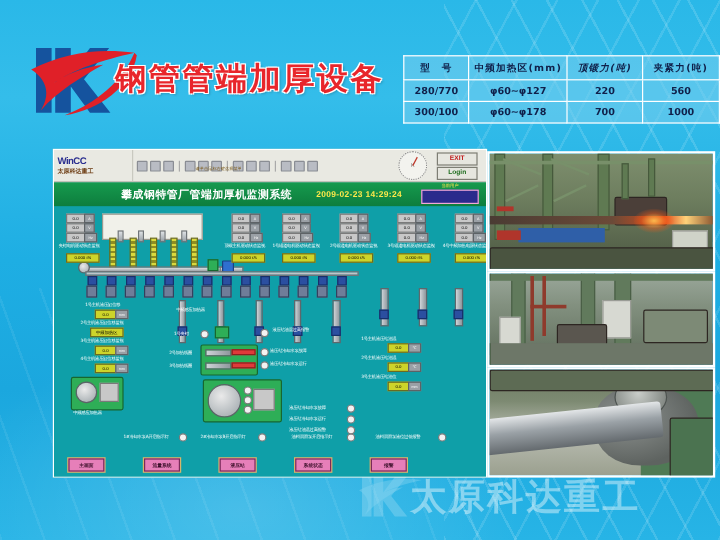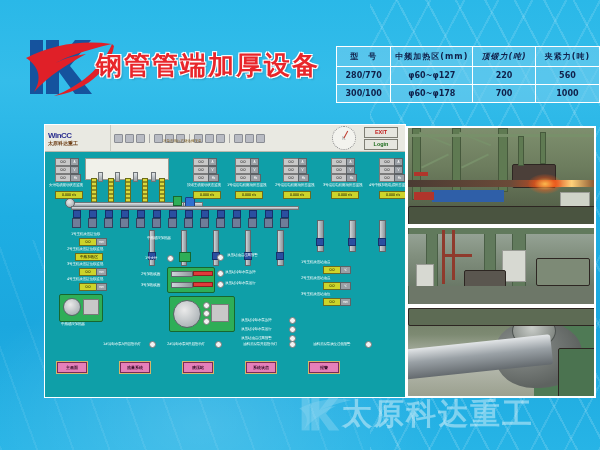"攀成钢特管厂管端加厚机监测系统" div.hmi-title { html: none -> <div> <span>攀成钢特管厂管端加厚机监测系统</span> <span>2009-02-23 14:29:24</span> <span> <span>当前用户</span> <span></span> </span> </div> }
